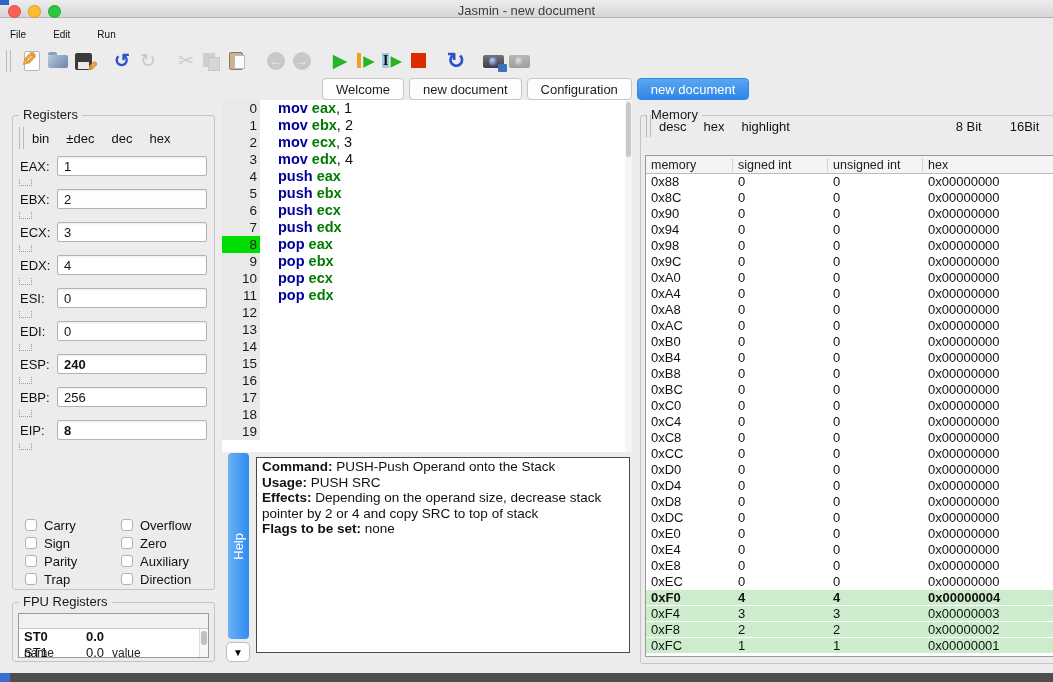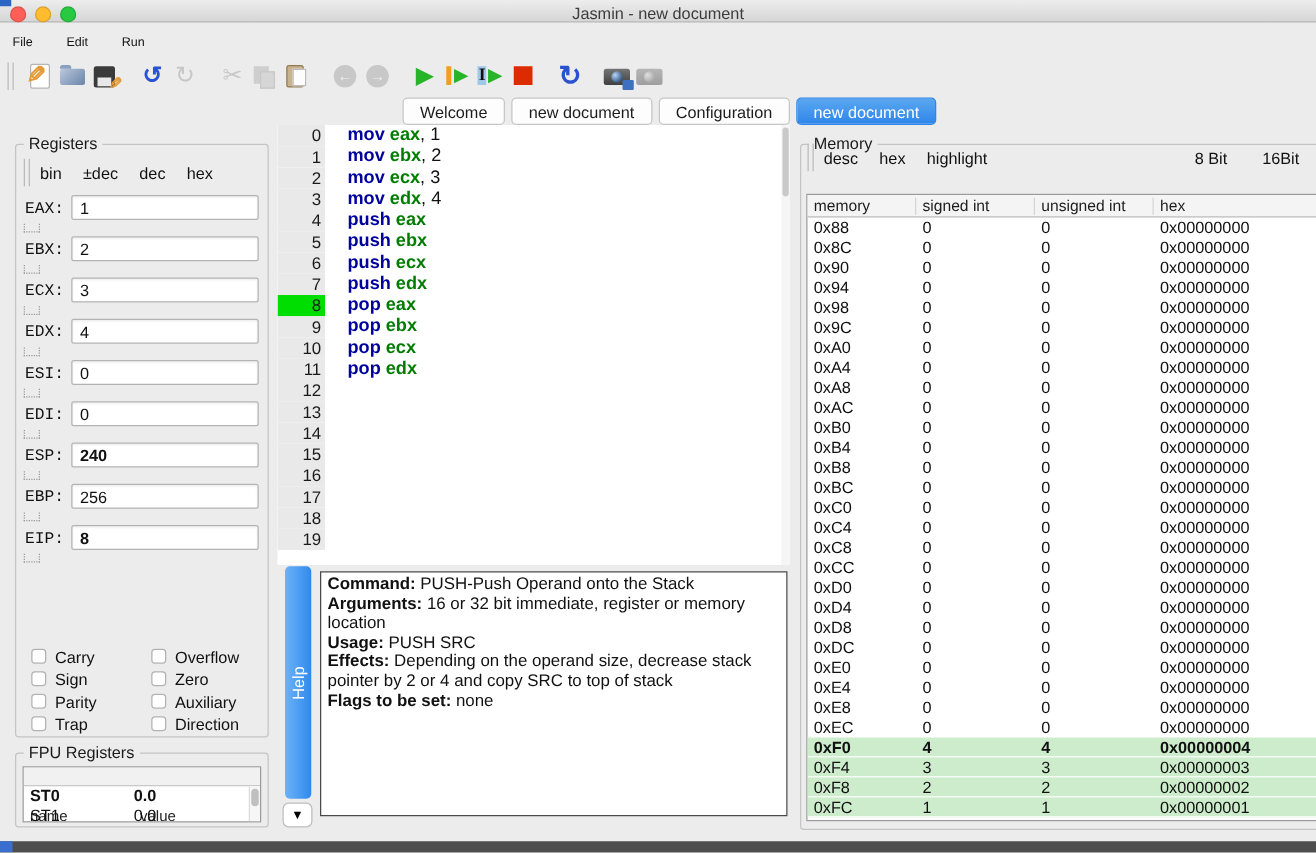"EAX:" .reg-label { font-family: Liberation Mono, monospace -> none }
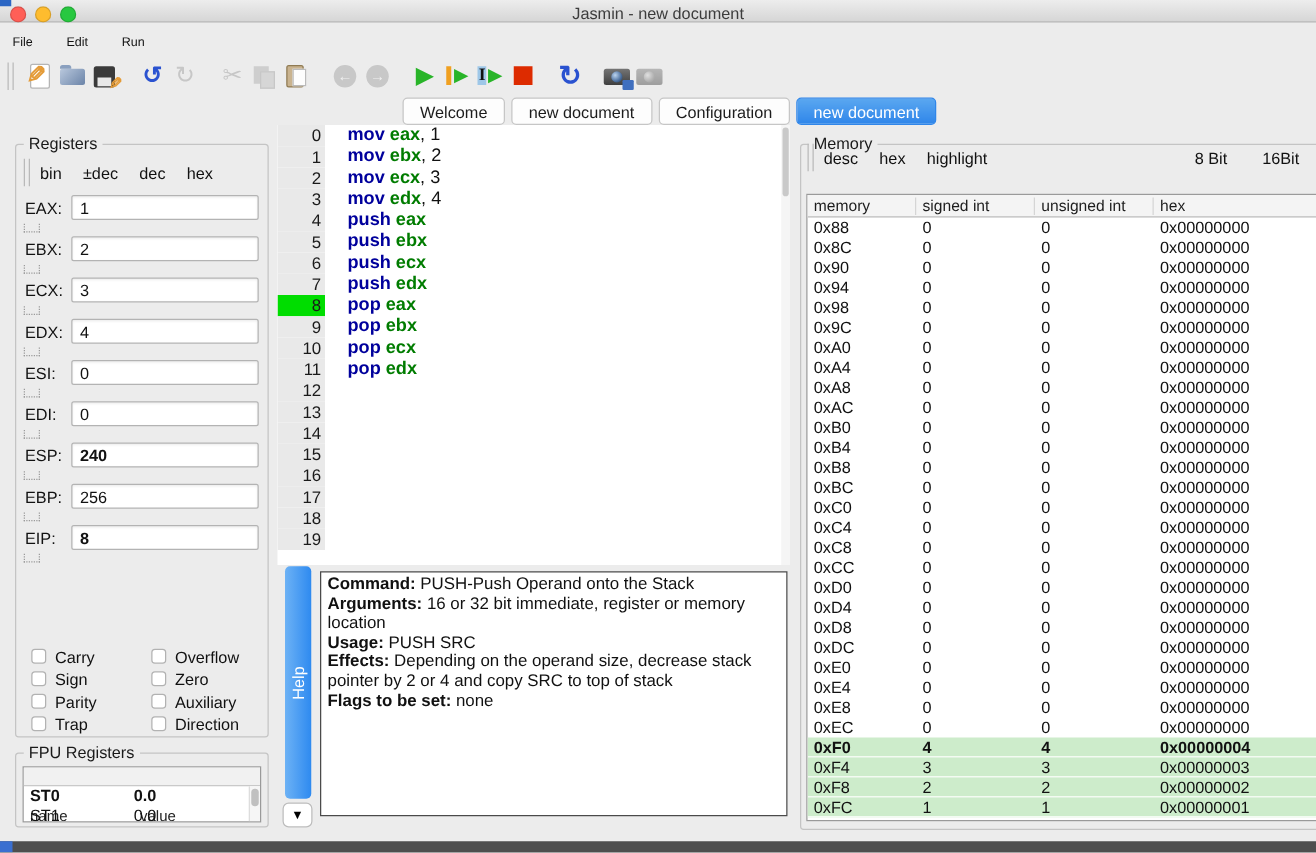"Arguments: 16 or 32 bit" div { html: <div><b>Arguments:</b> 16 or 32 bit immediate, register or memory location</div> -> none }
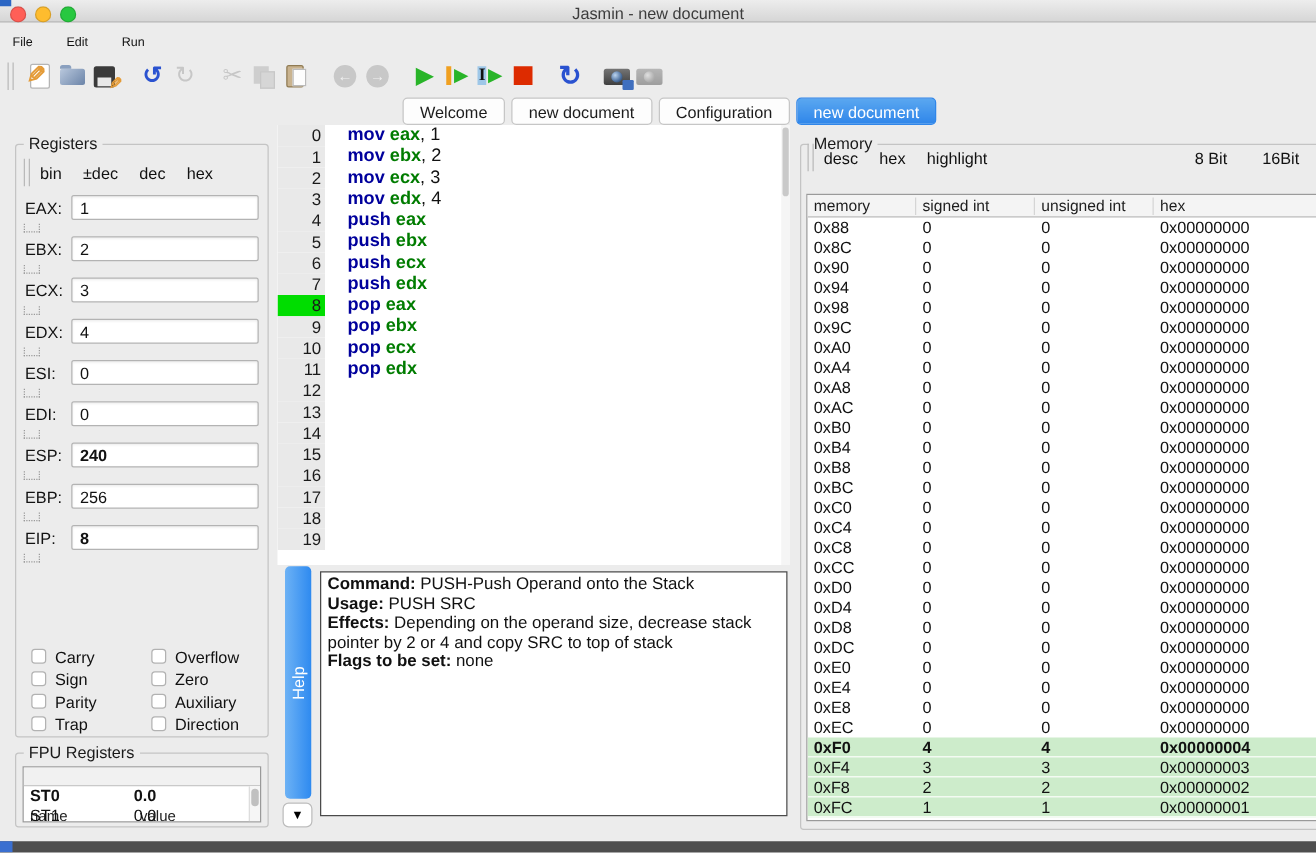"ST0" .fpu-row span:first-child { width: 88px -> 67px }
